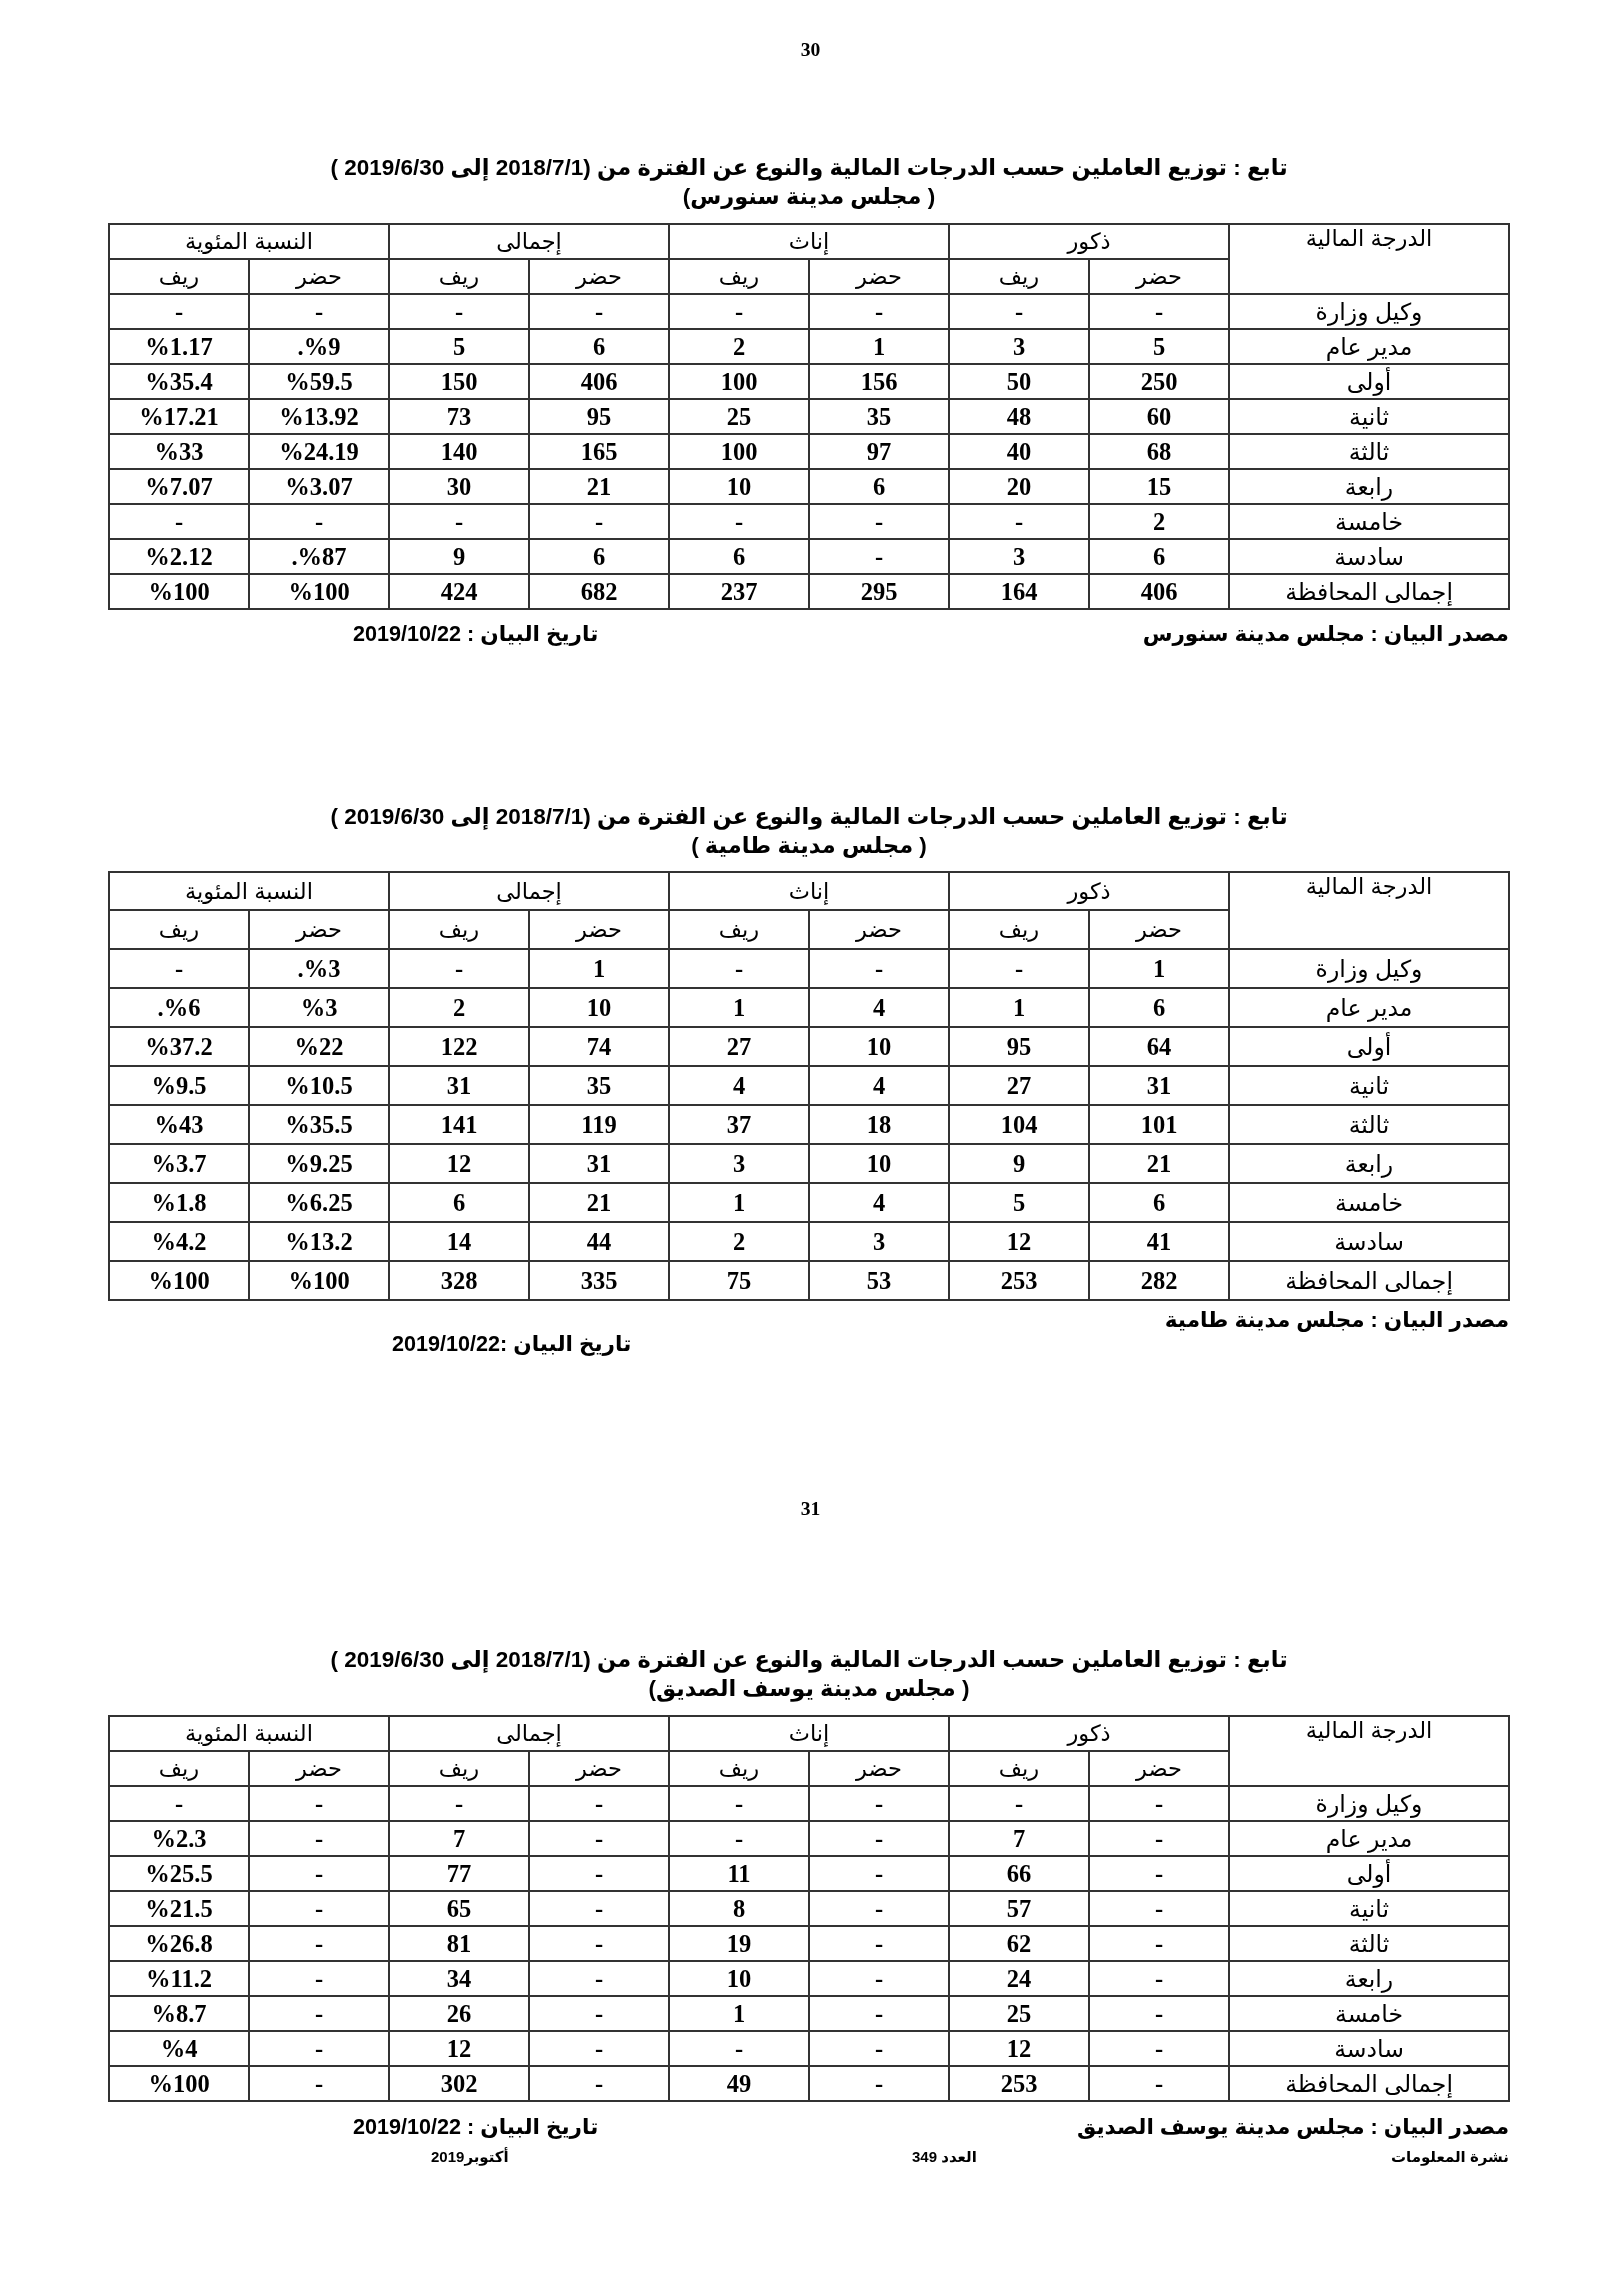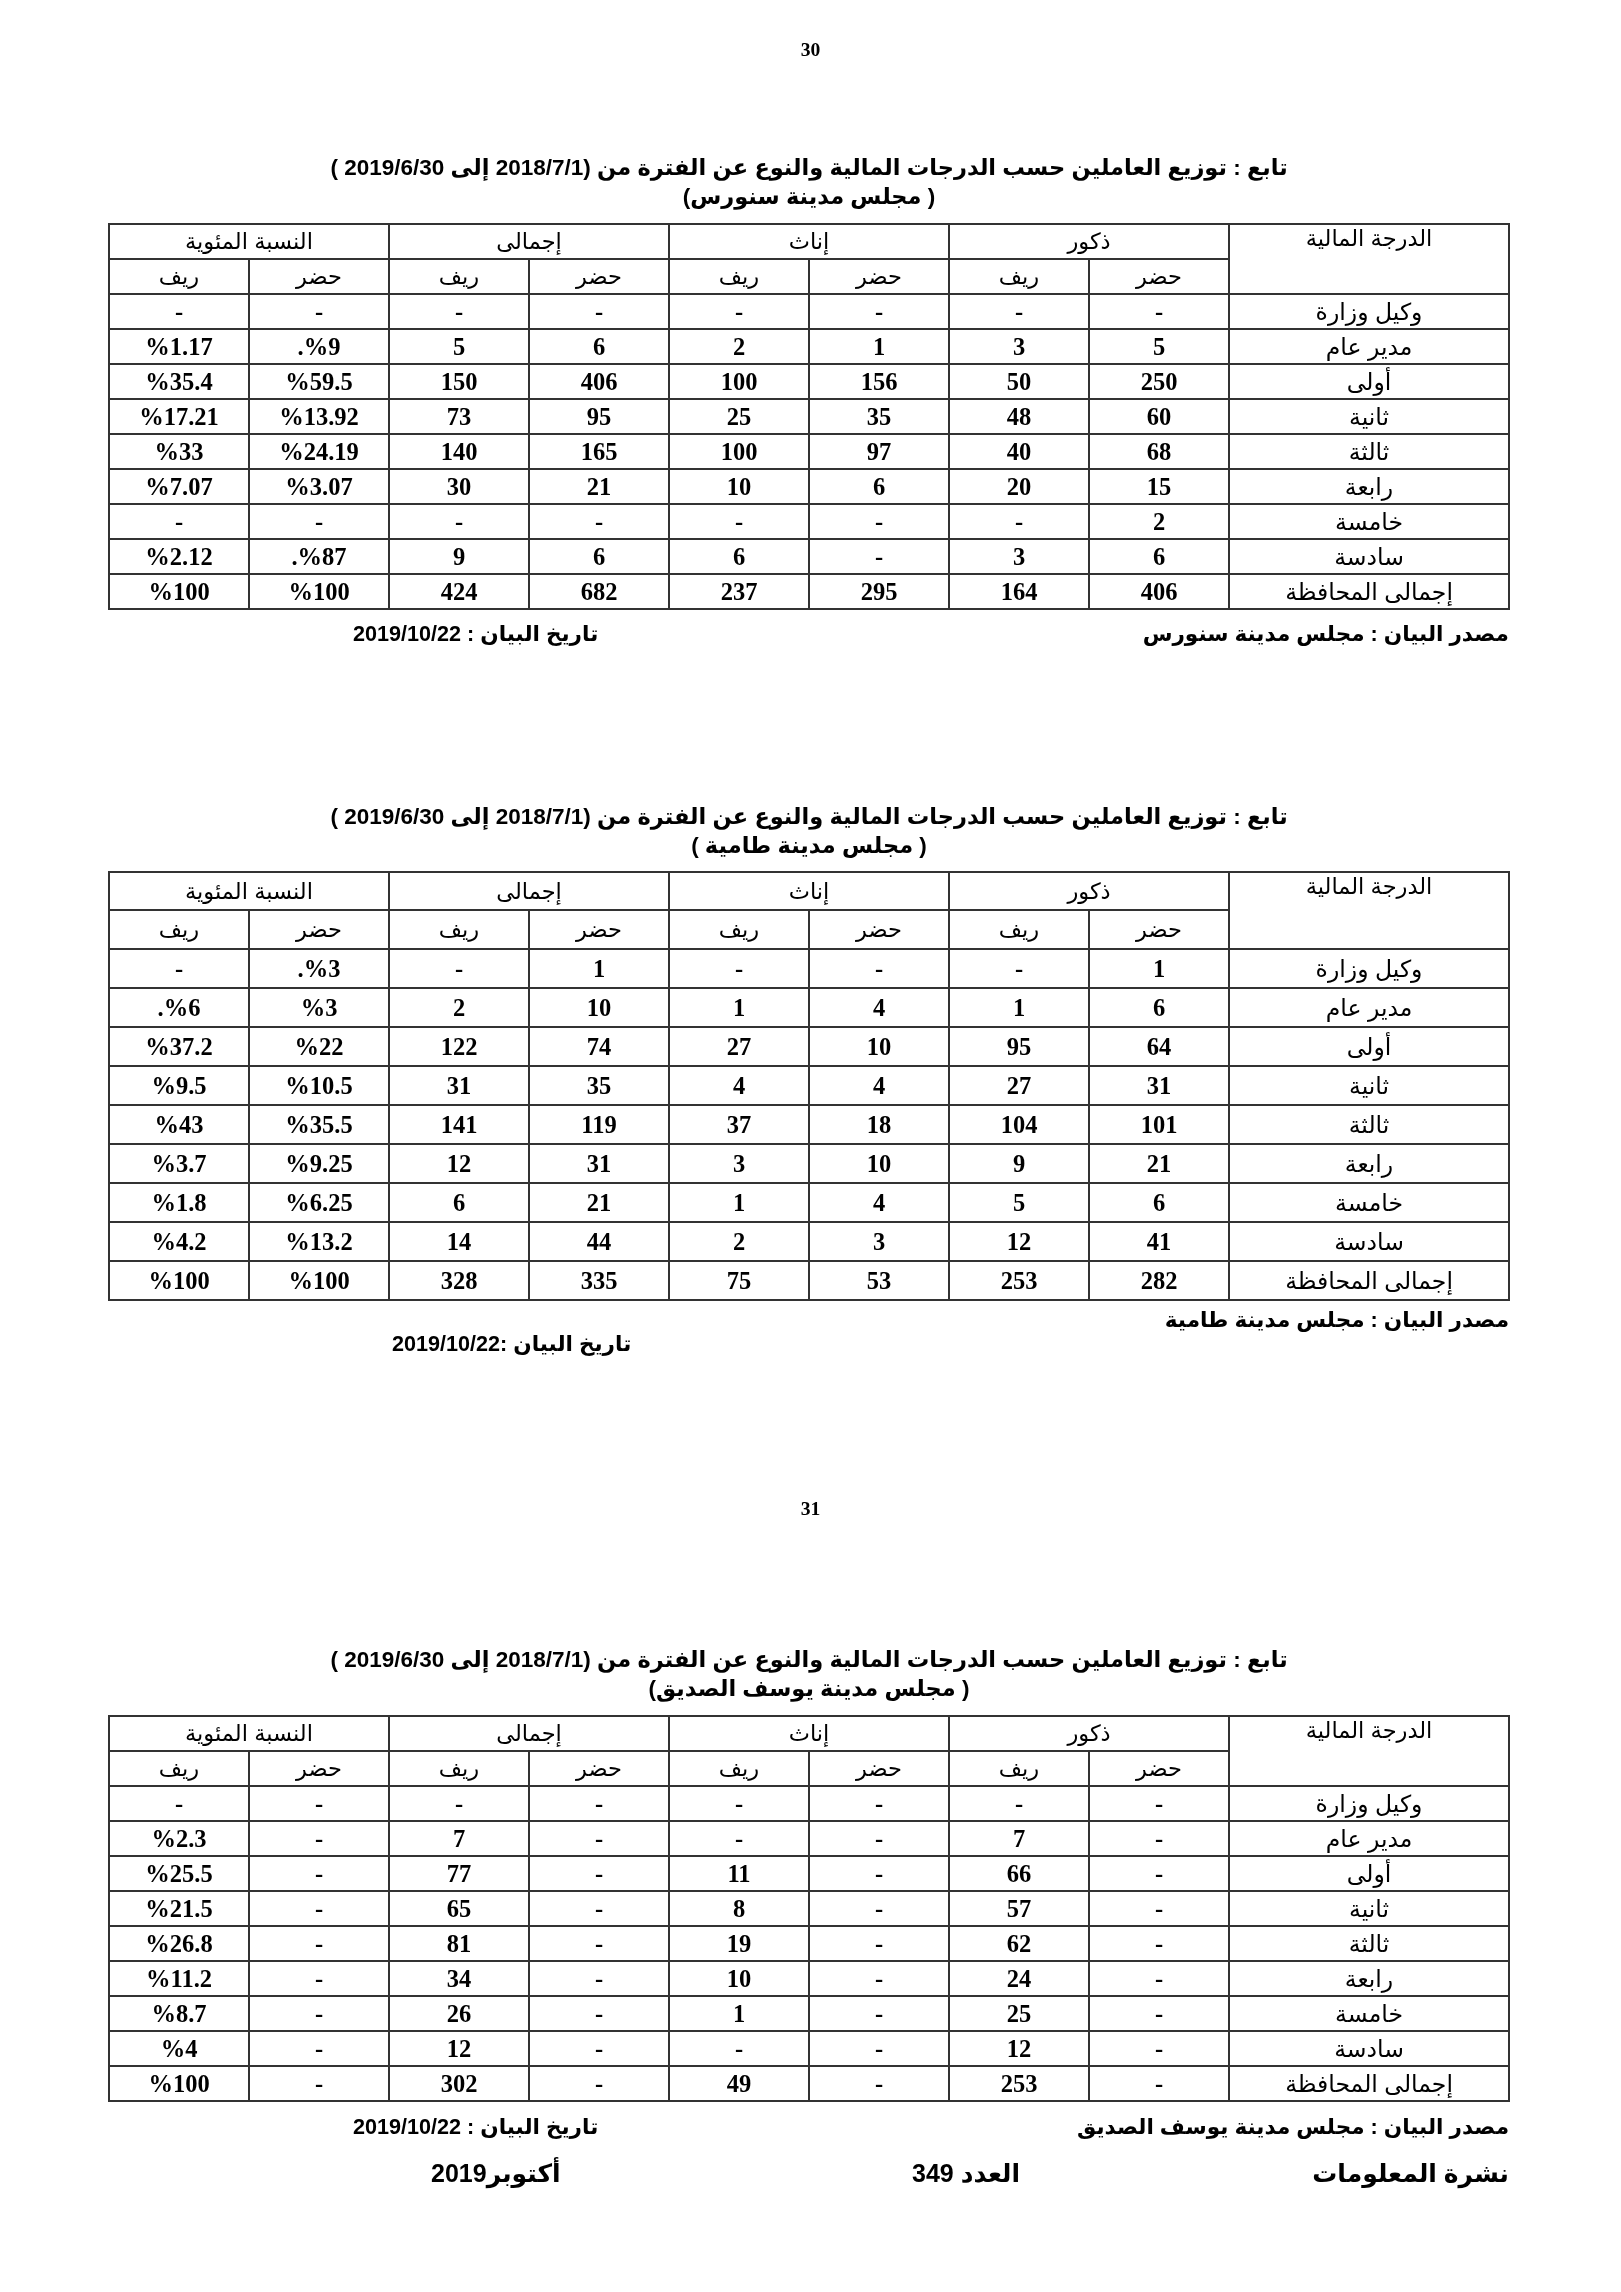"أكتوبر2019" .footer { font-size: 25px -> 15px; margin-top: 11px -> none }
